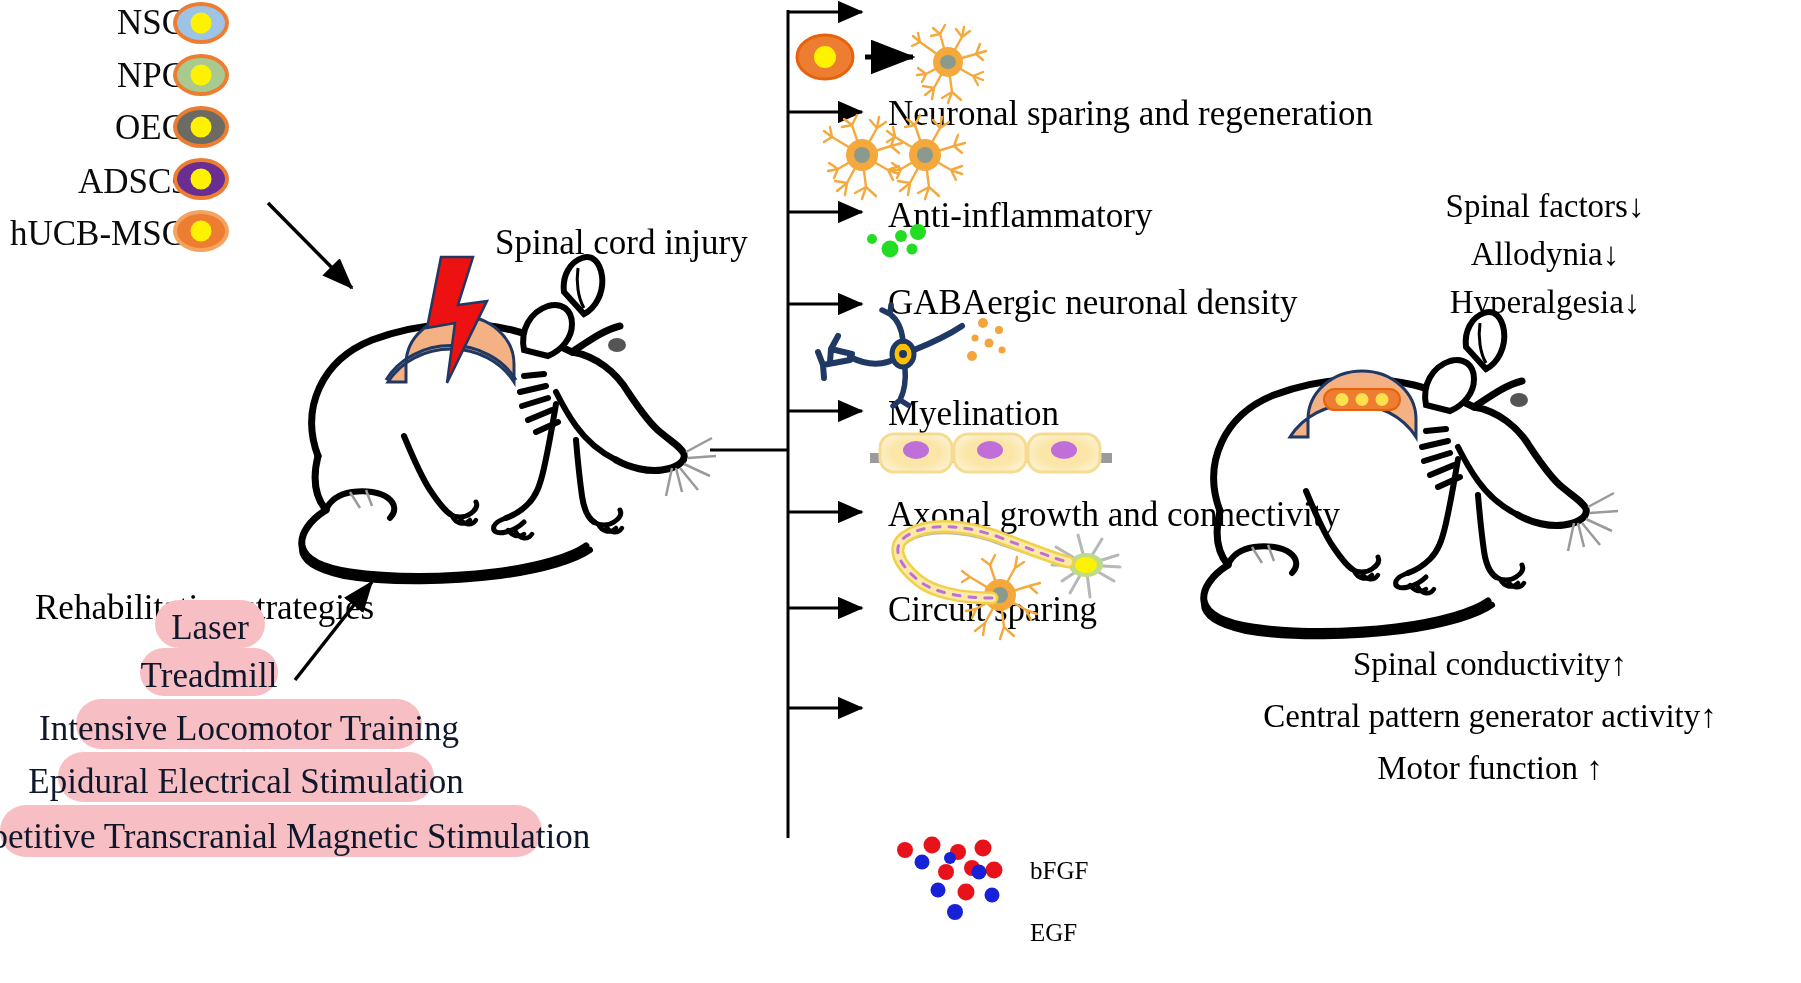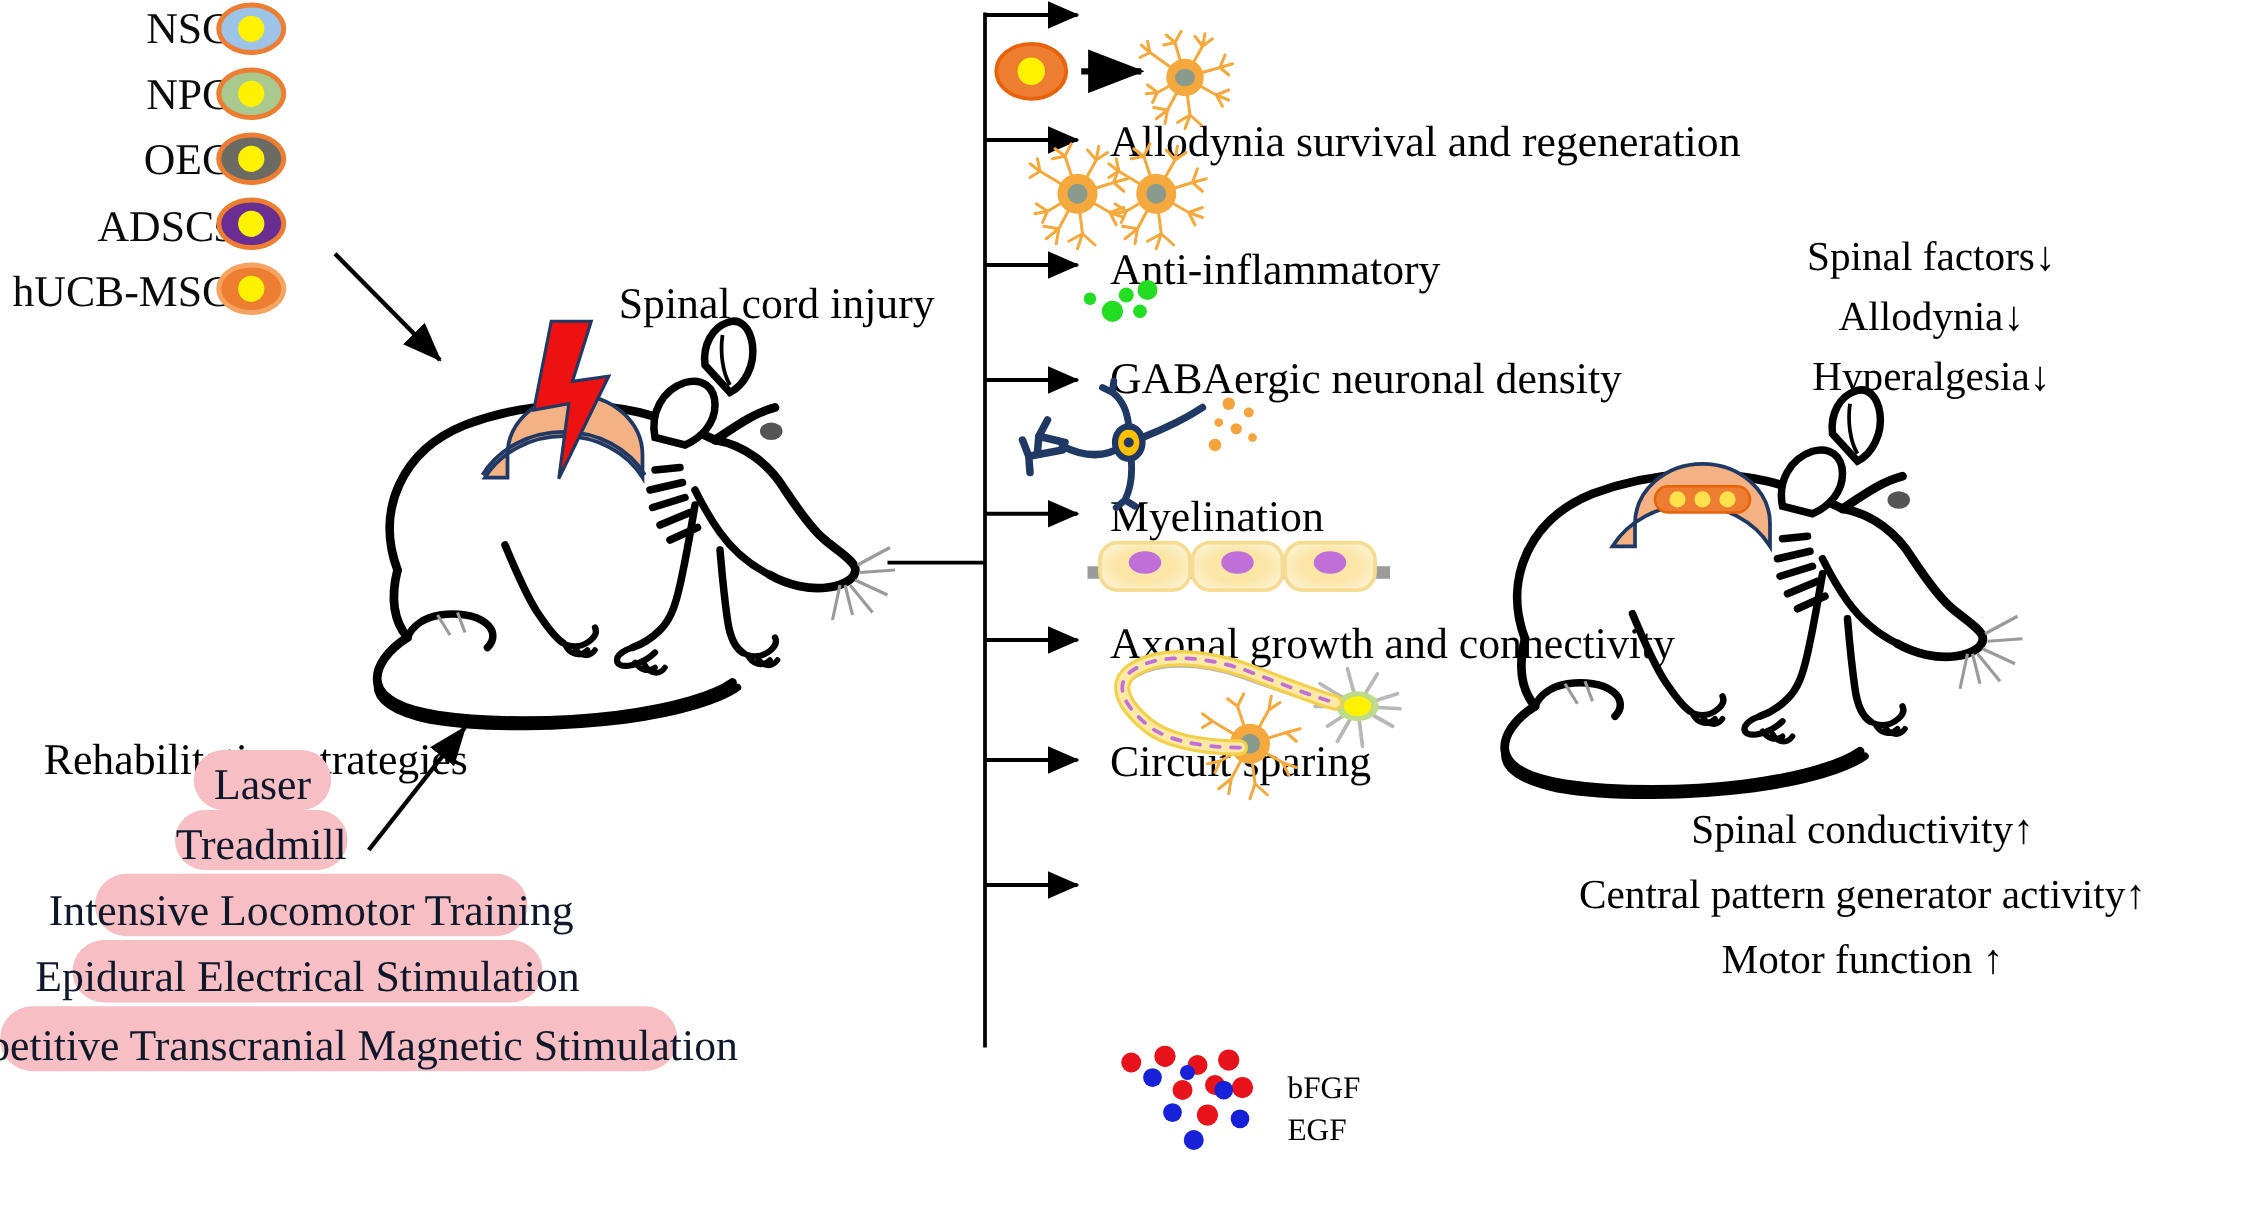"Allodynia survival and regeneration" div.outcome-label { text: Allodynia survival -> Neuronal sparing }
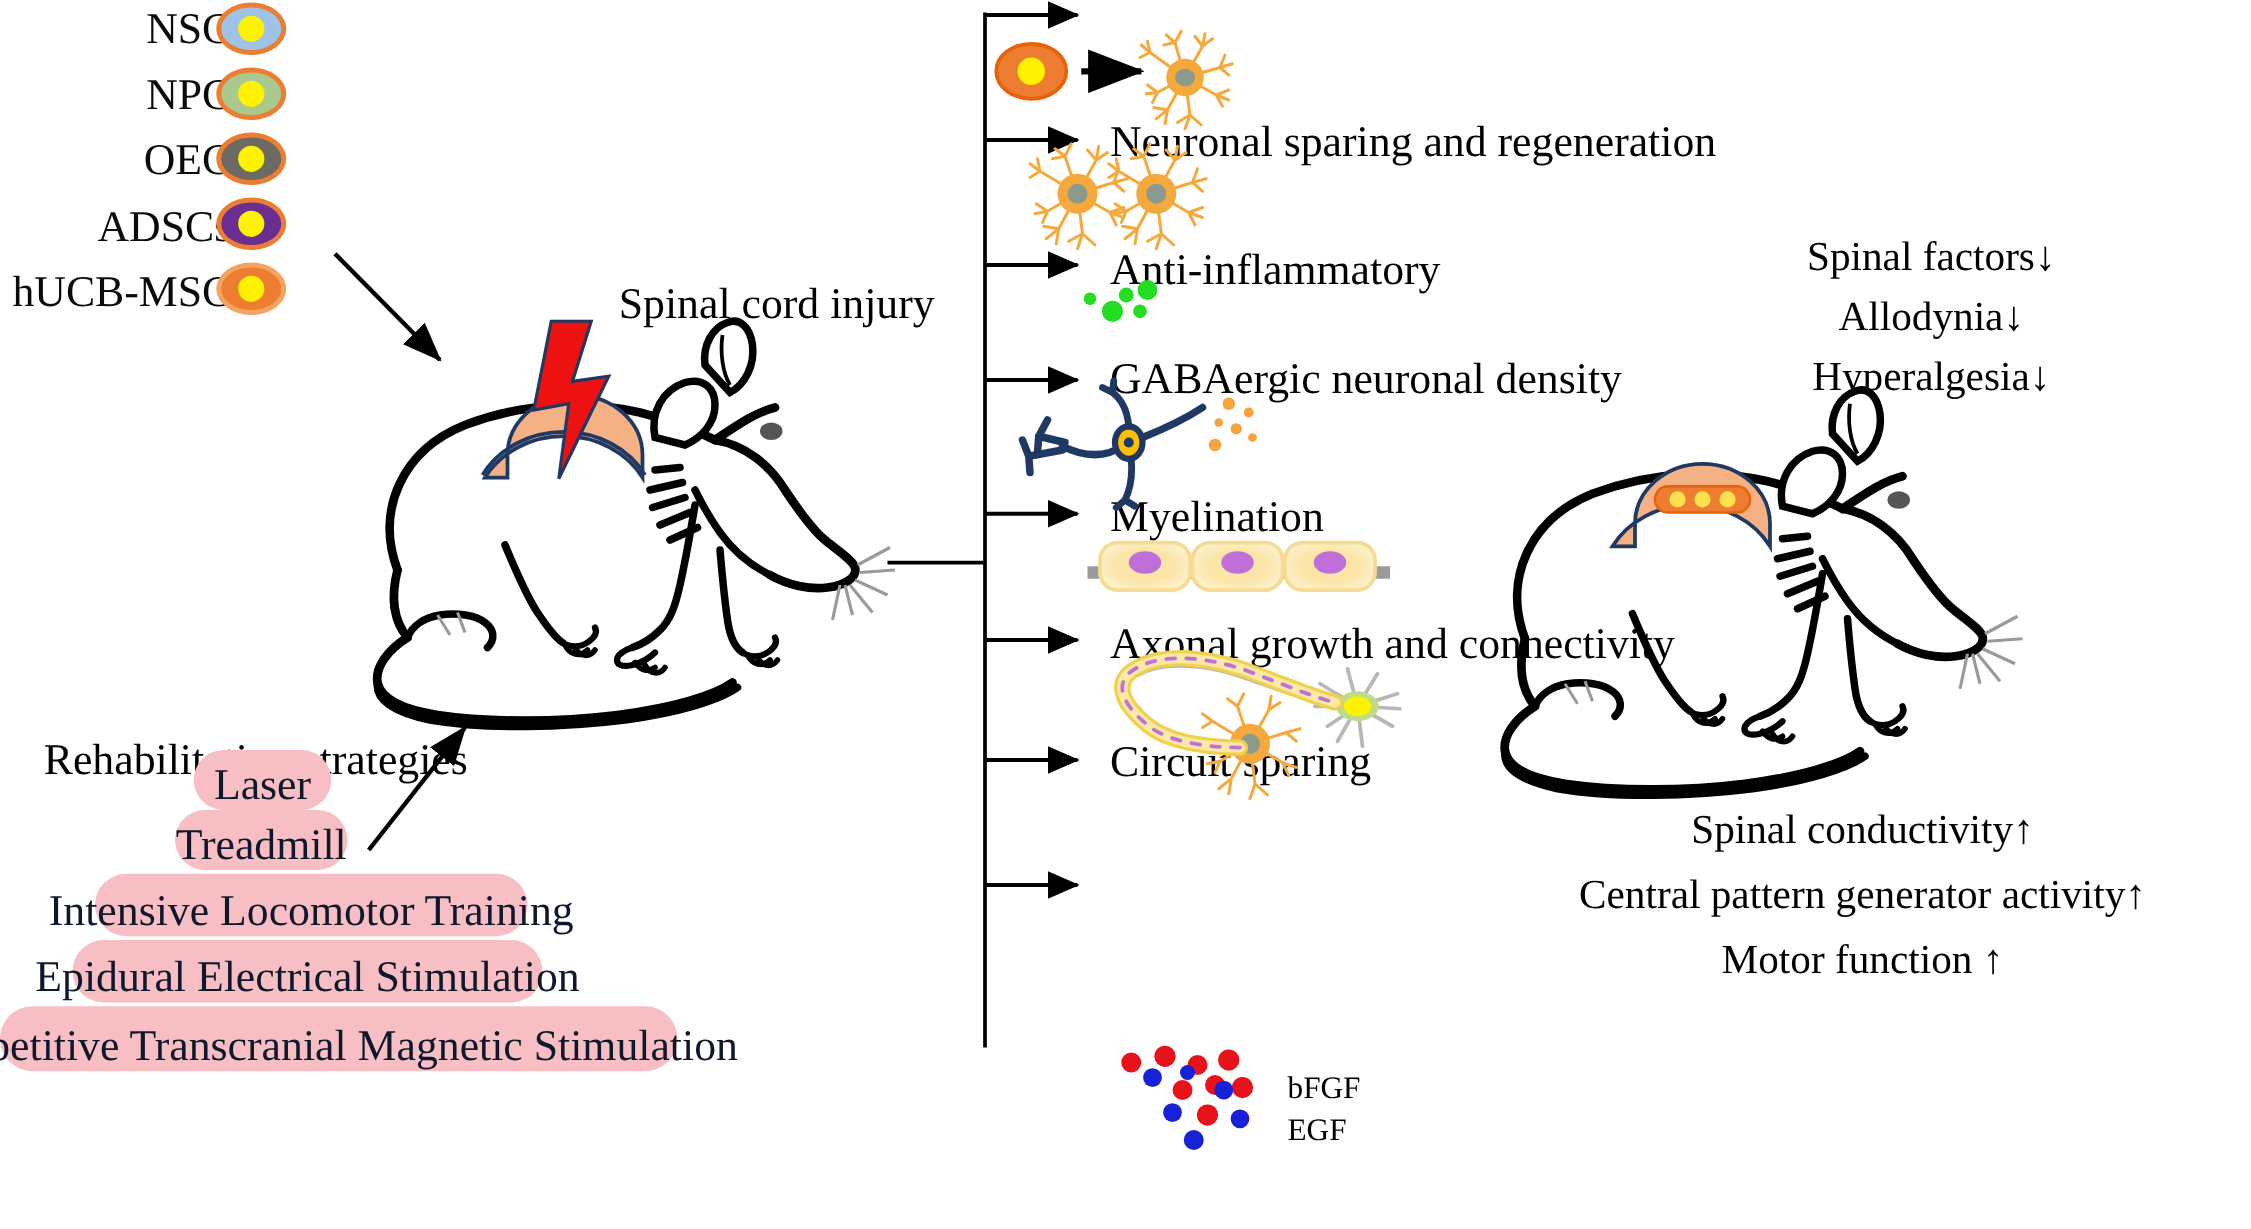"EGF" div.gf-label { top: 892px -> 920px }
